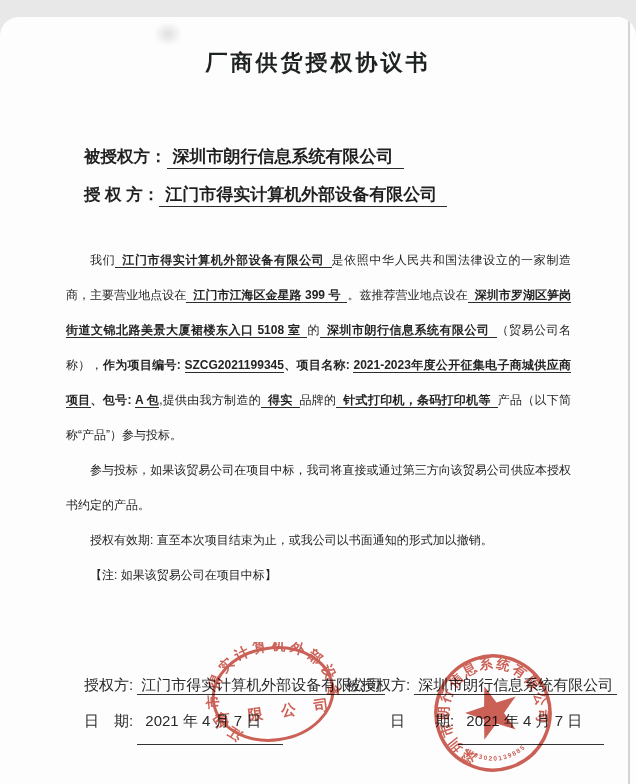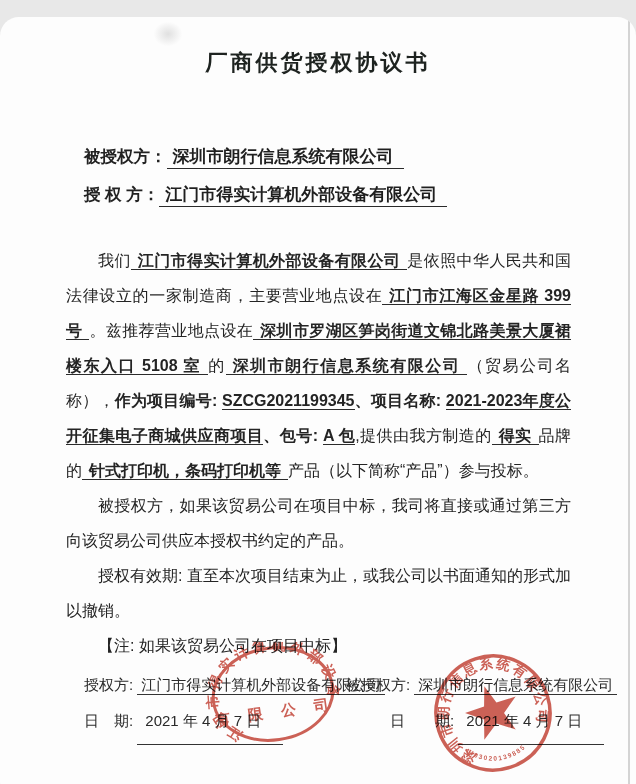"我们 江门市得实计算机外部设备有限公司" .body-text { font-size: 16px -> 12px }
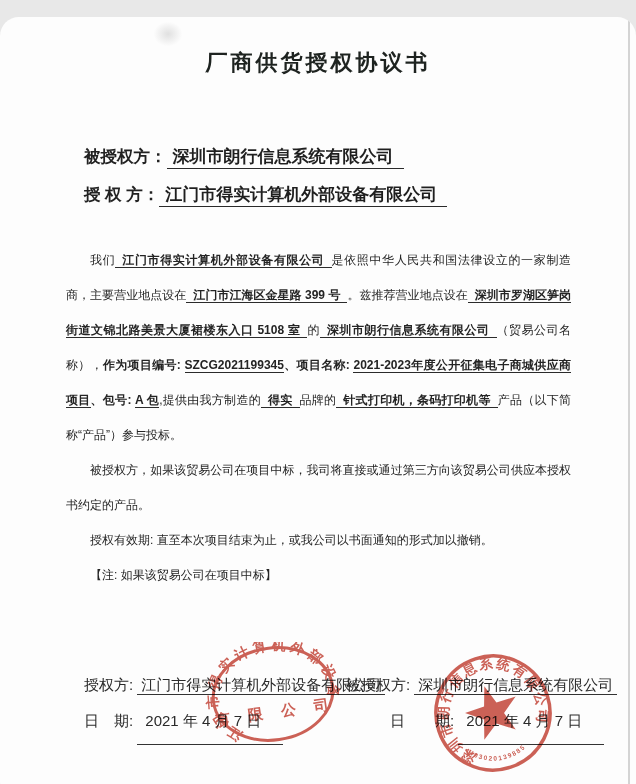"被授权方，如果该贸易公司在项目中标，我司将直接或通过第三方向该贸易公司供应本授权" p { text: 被授权方 -> 参与投标 }
